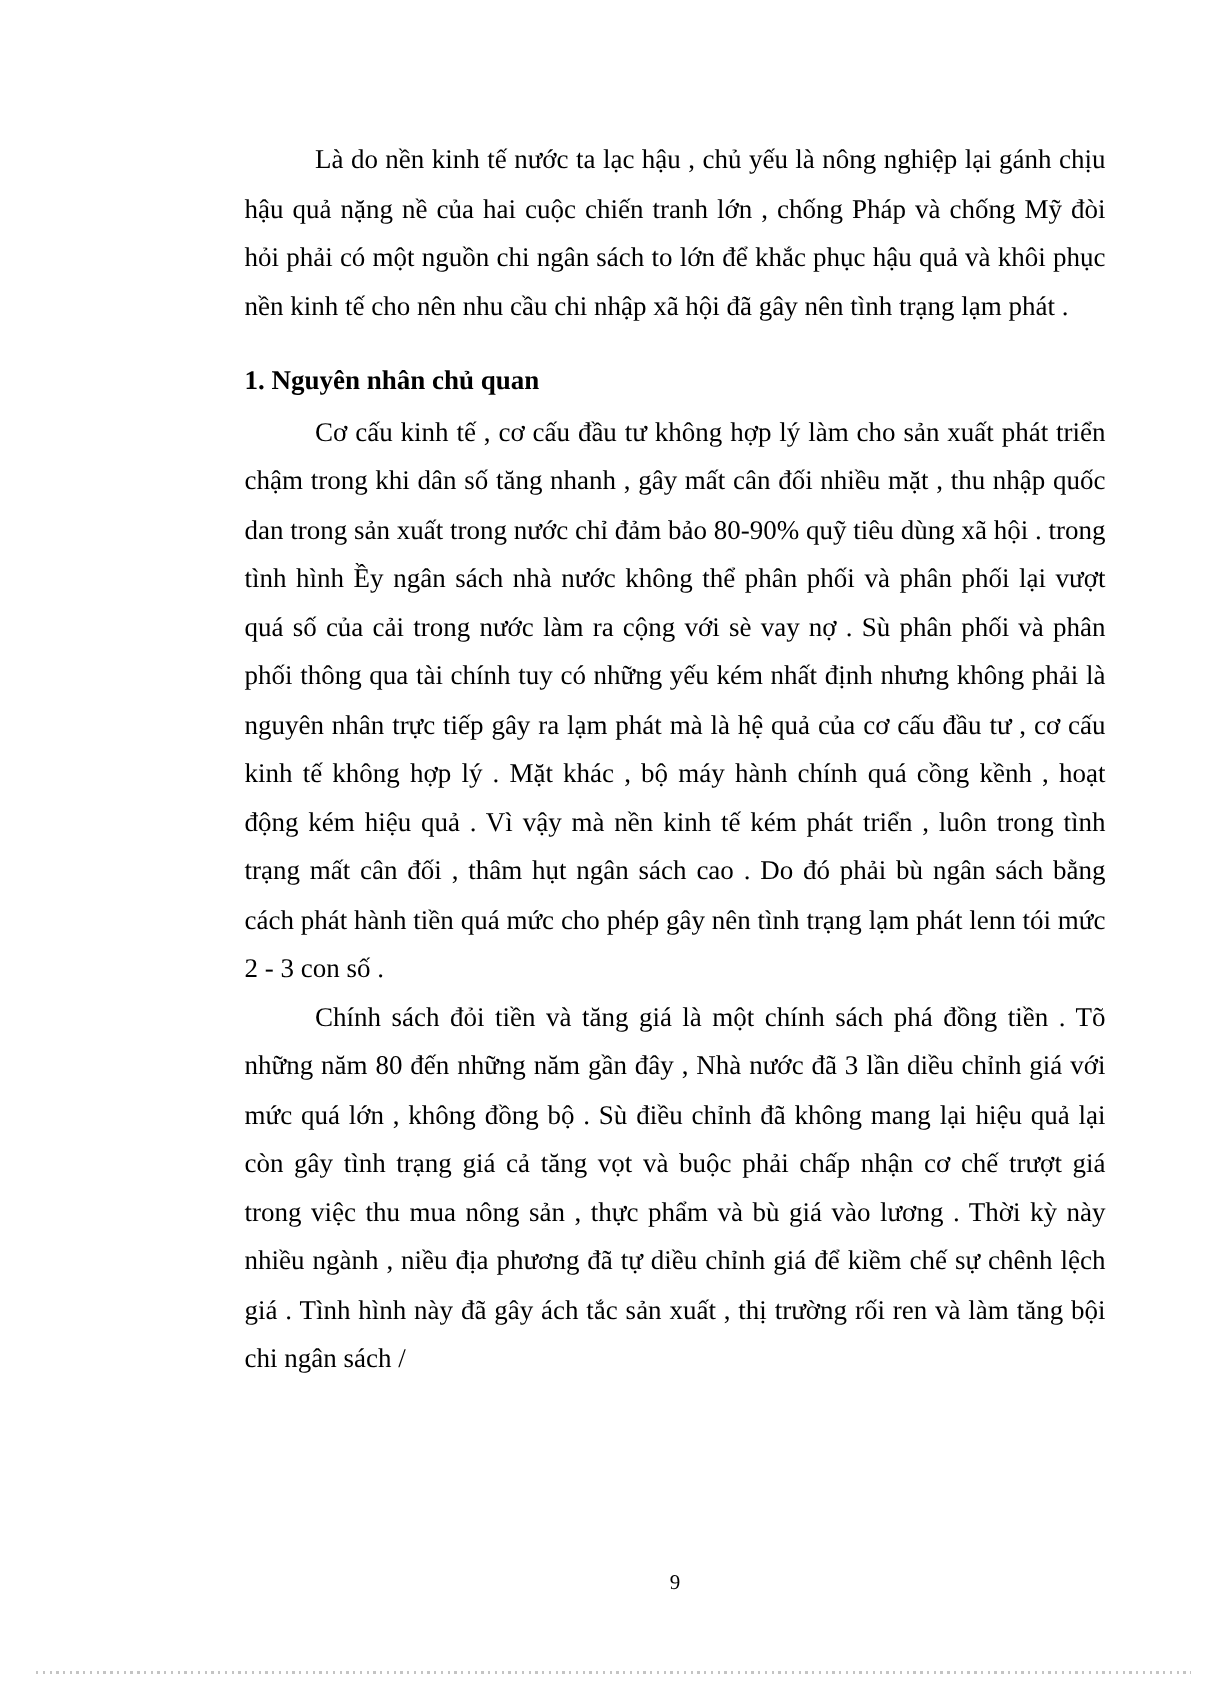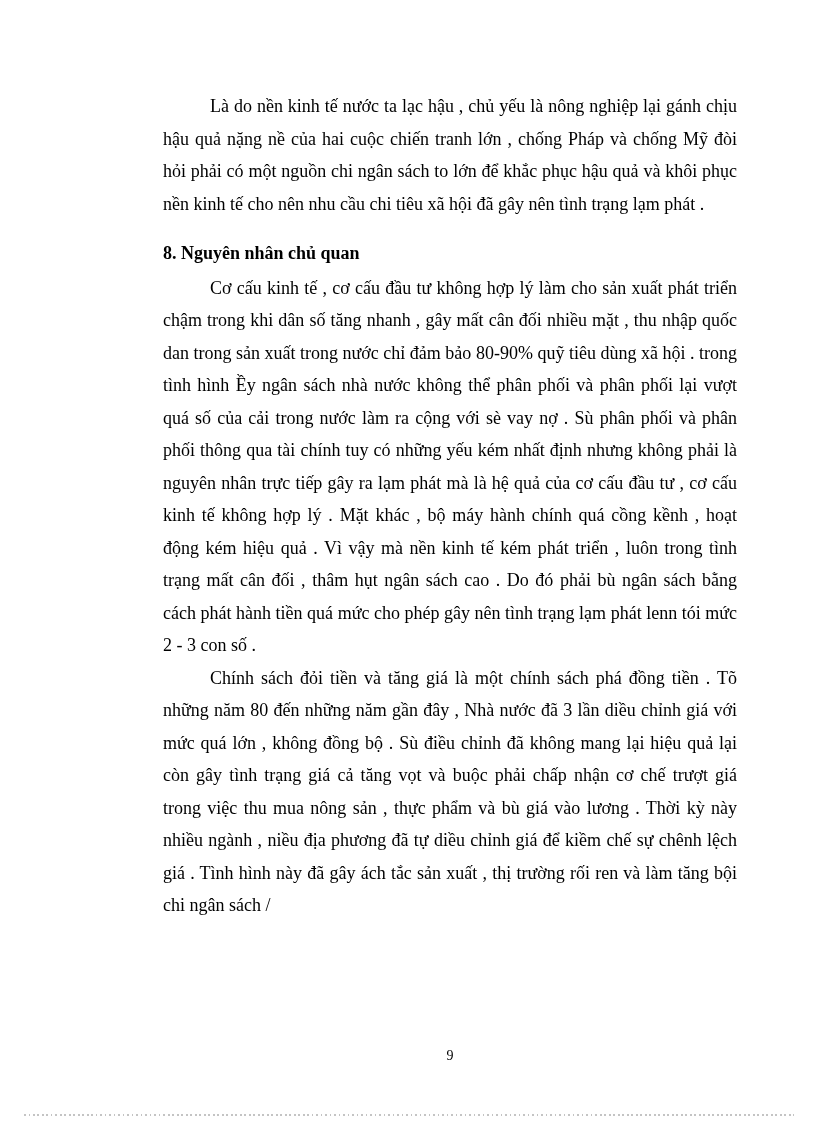"Là do nền kinh tế" p.para { text: tiêu -> nhập }
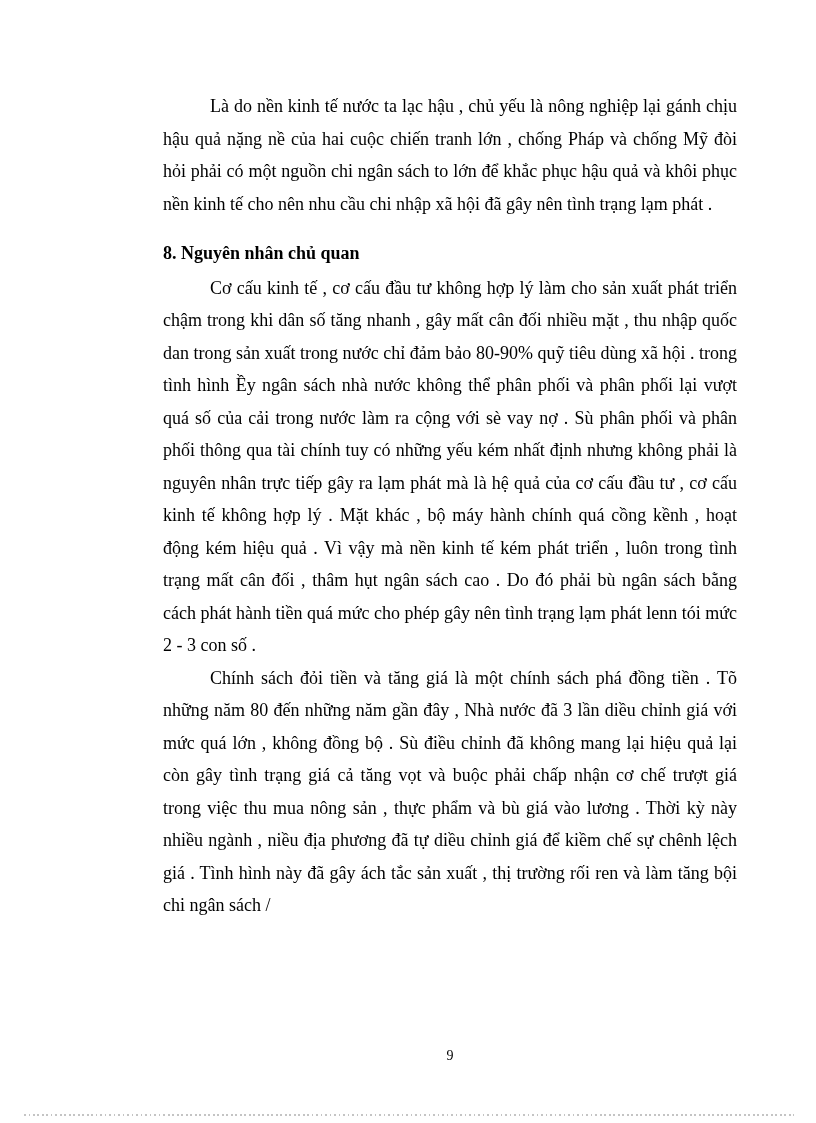"8. Nguyên nhân chủ quan" h2.heading { text: 8 -> 1 }
